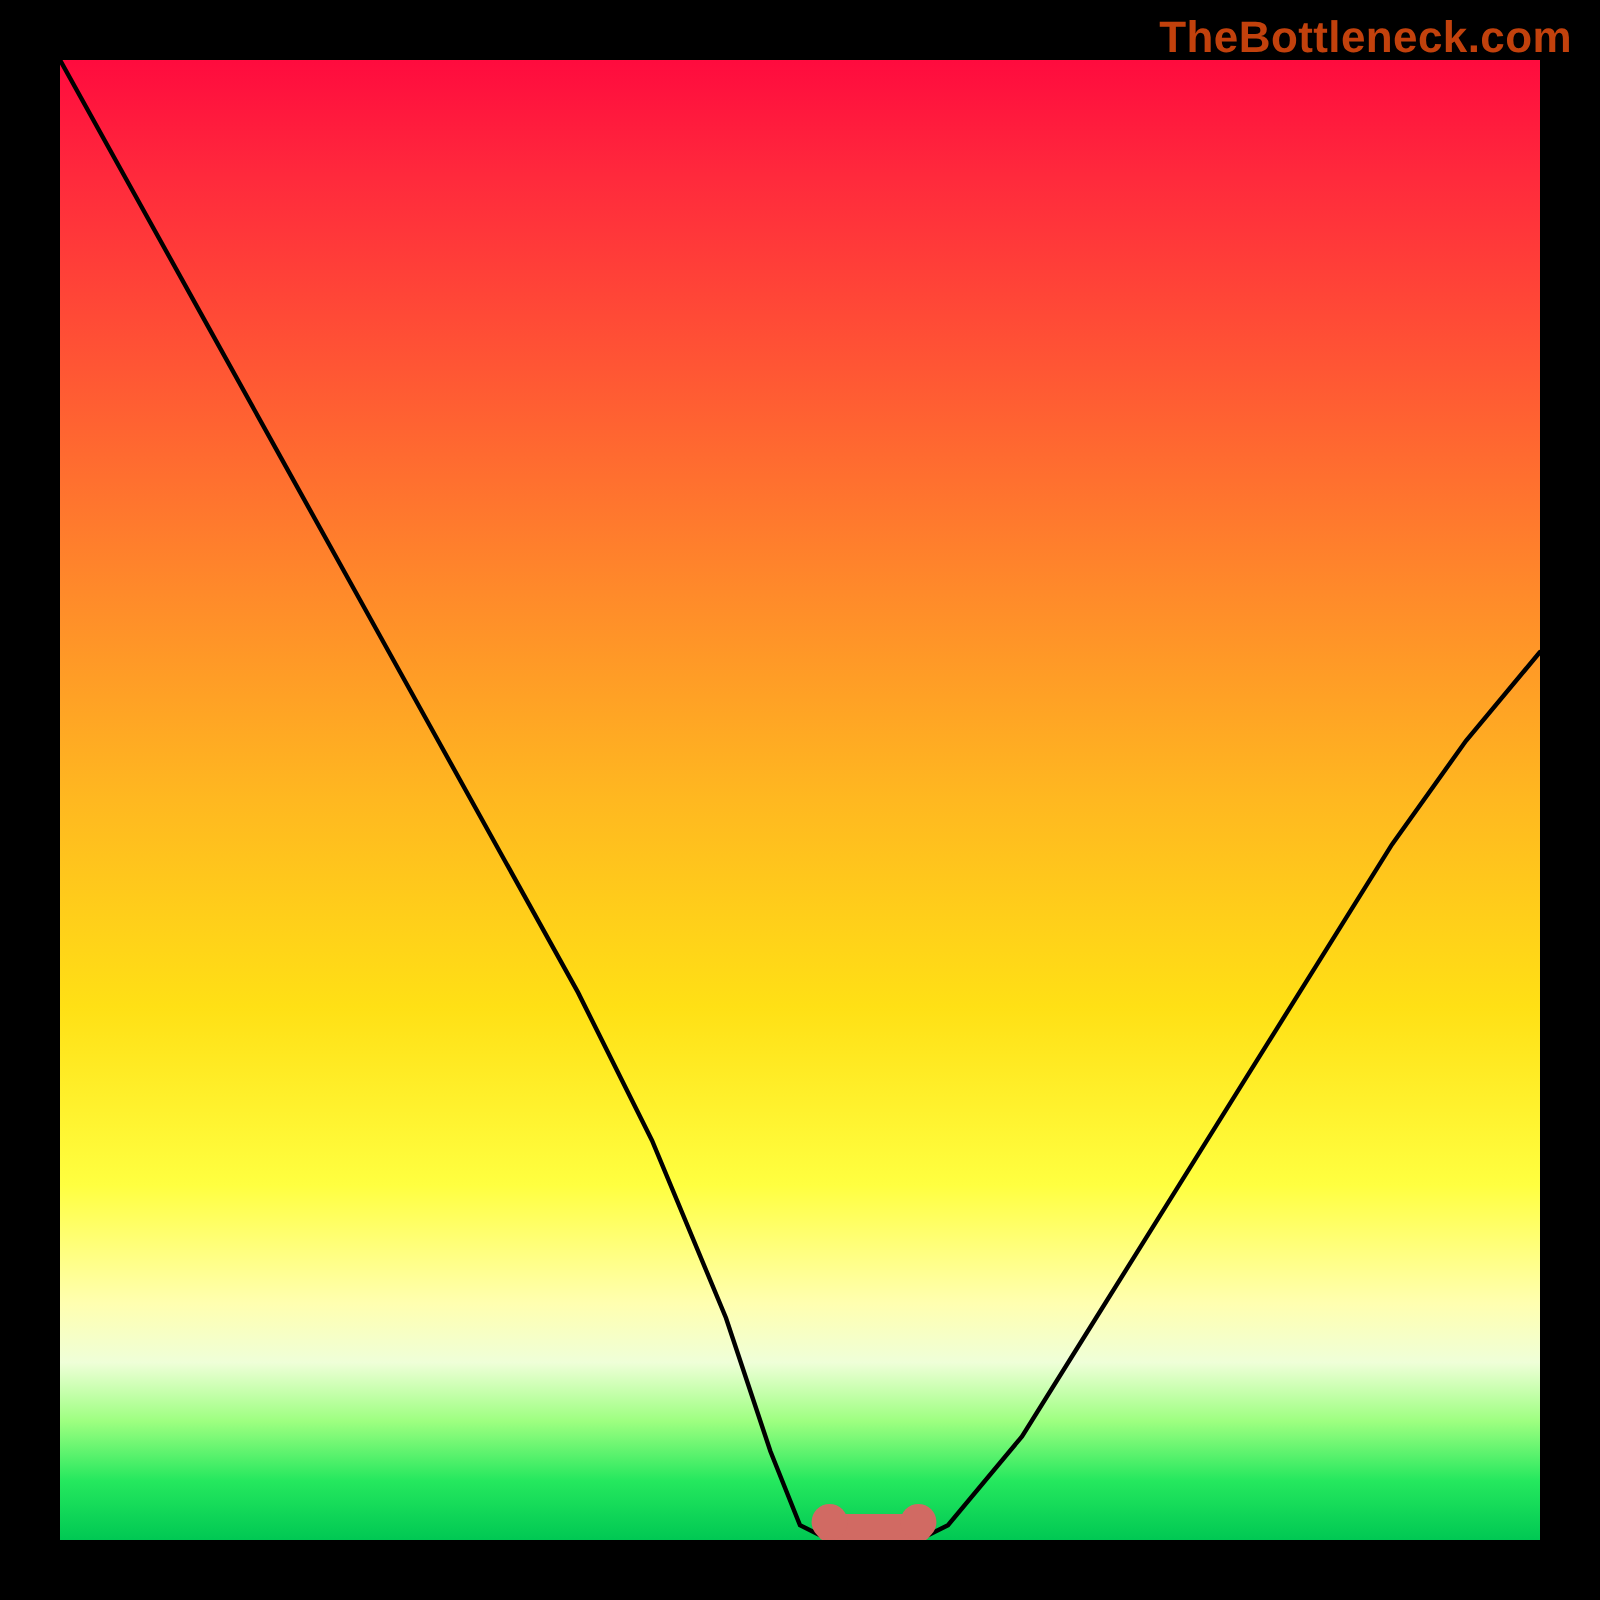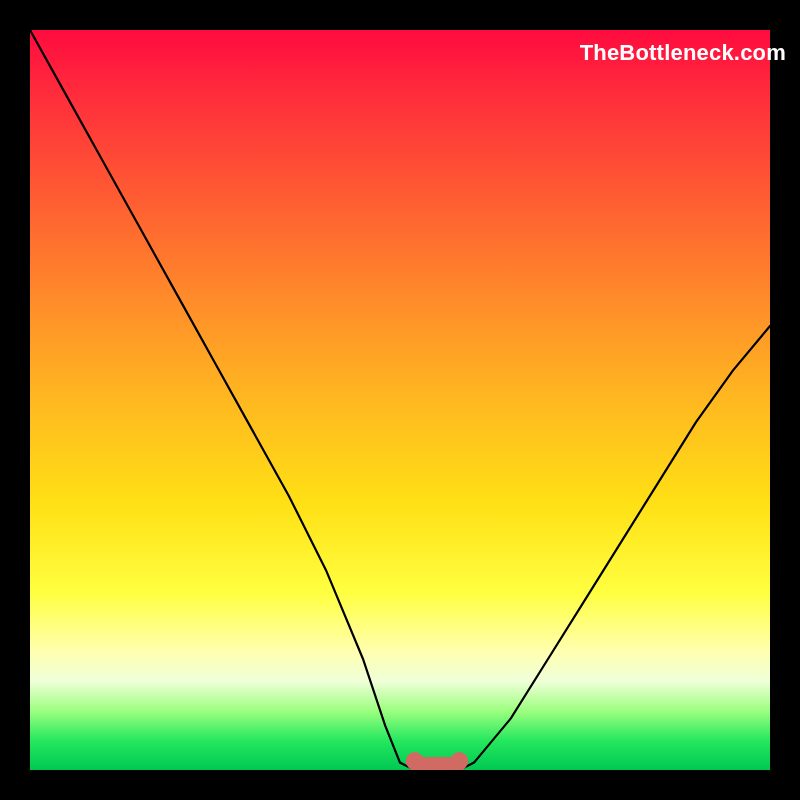"TheBottleneck.com" .watermark { color: #ffffff -> #c2410c; margin-top: 34px -> none }
